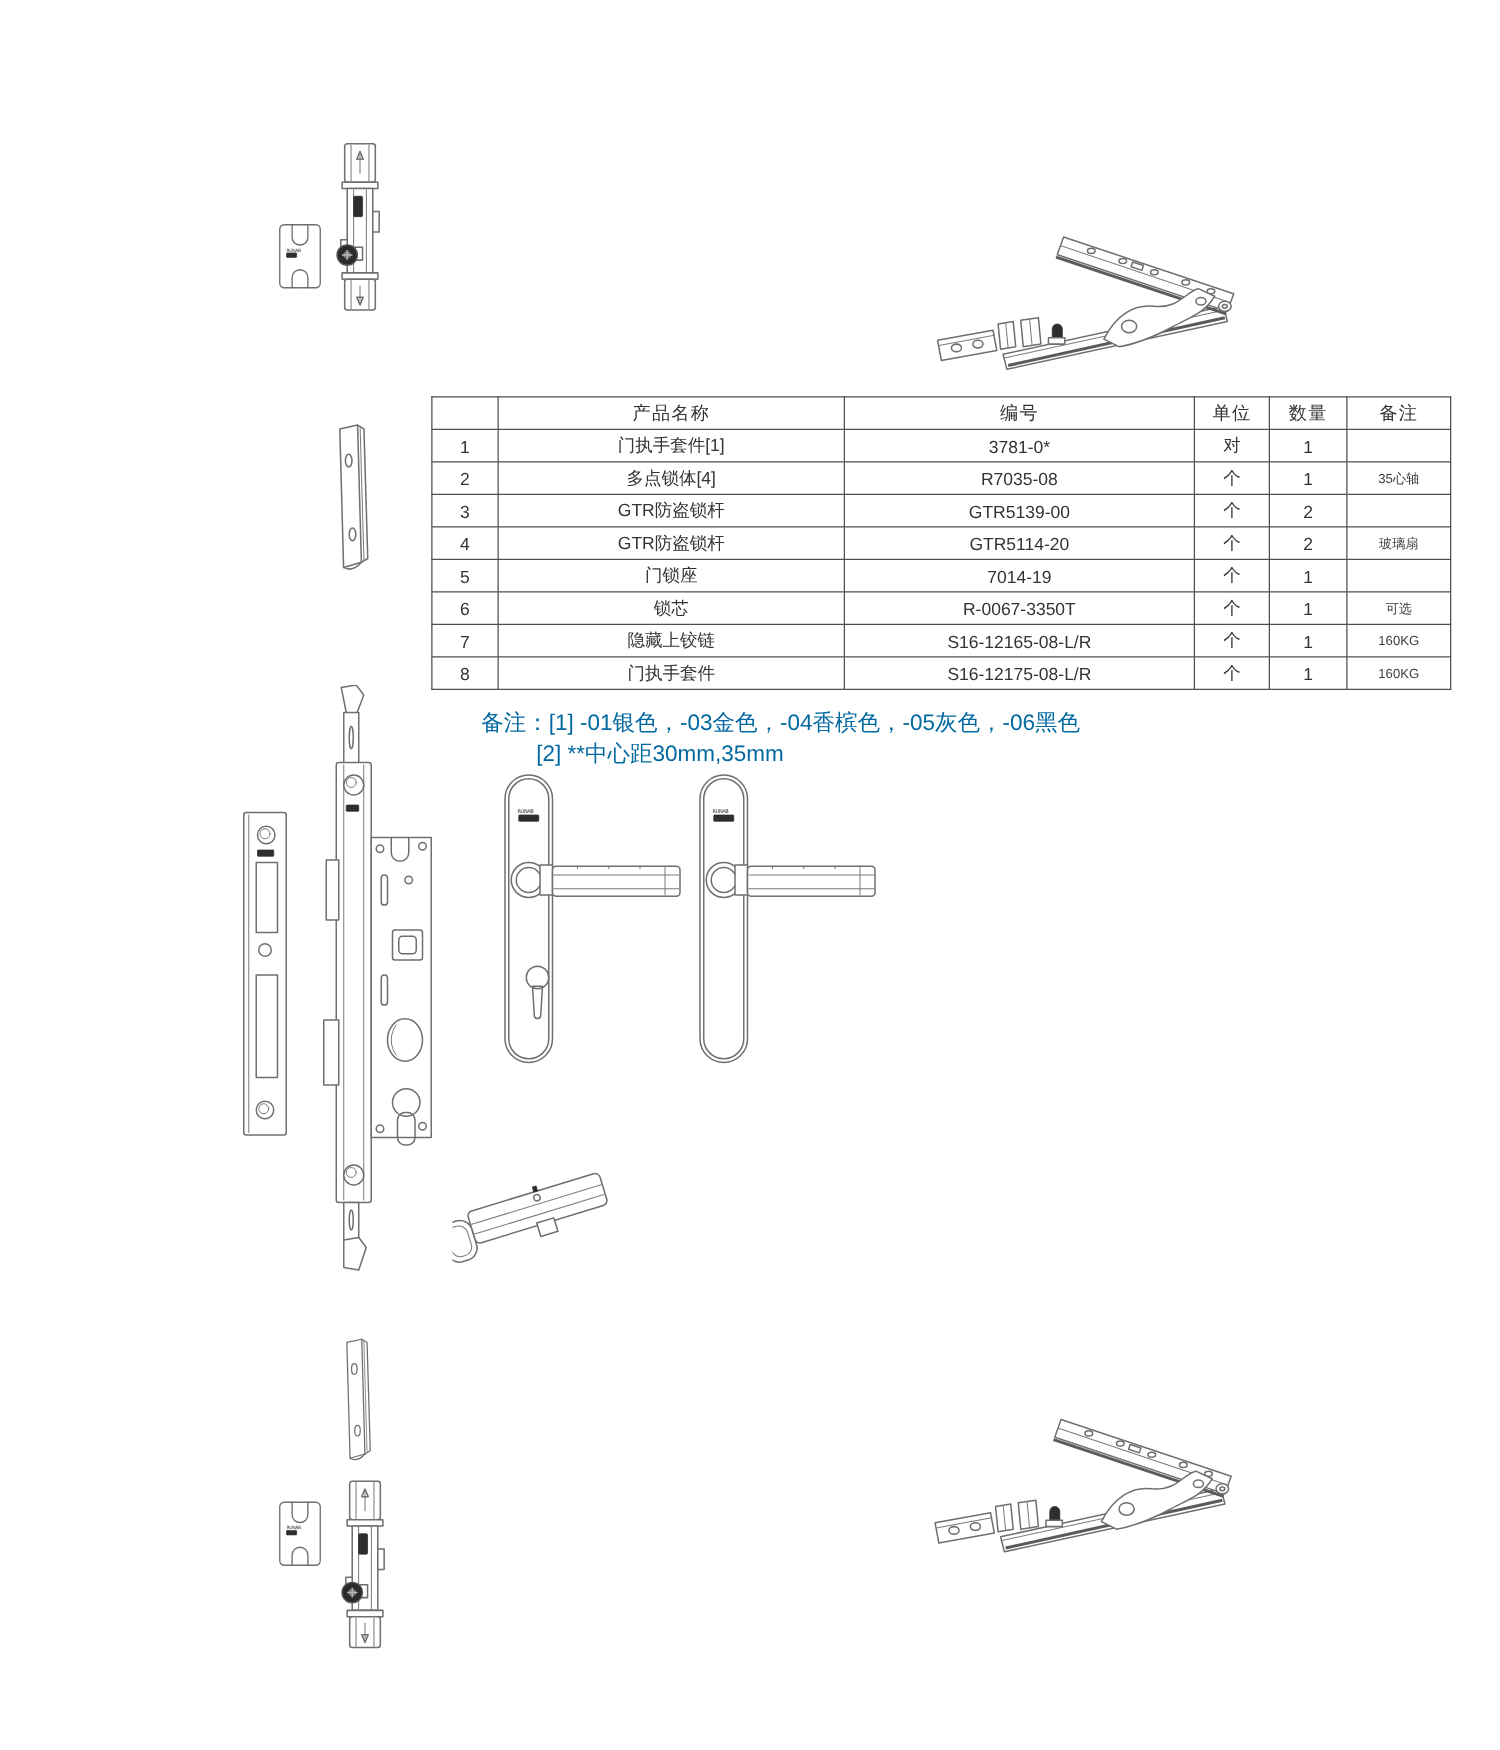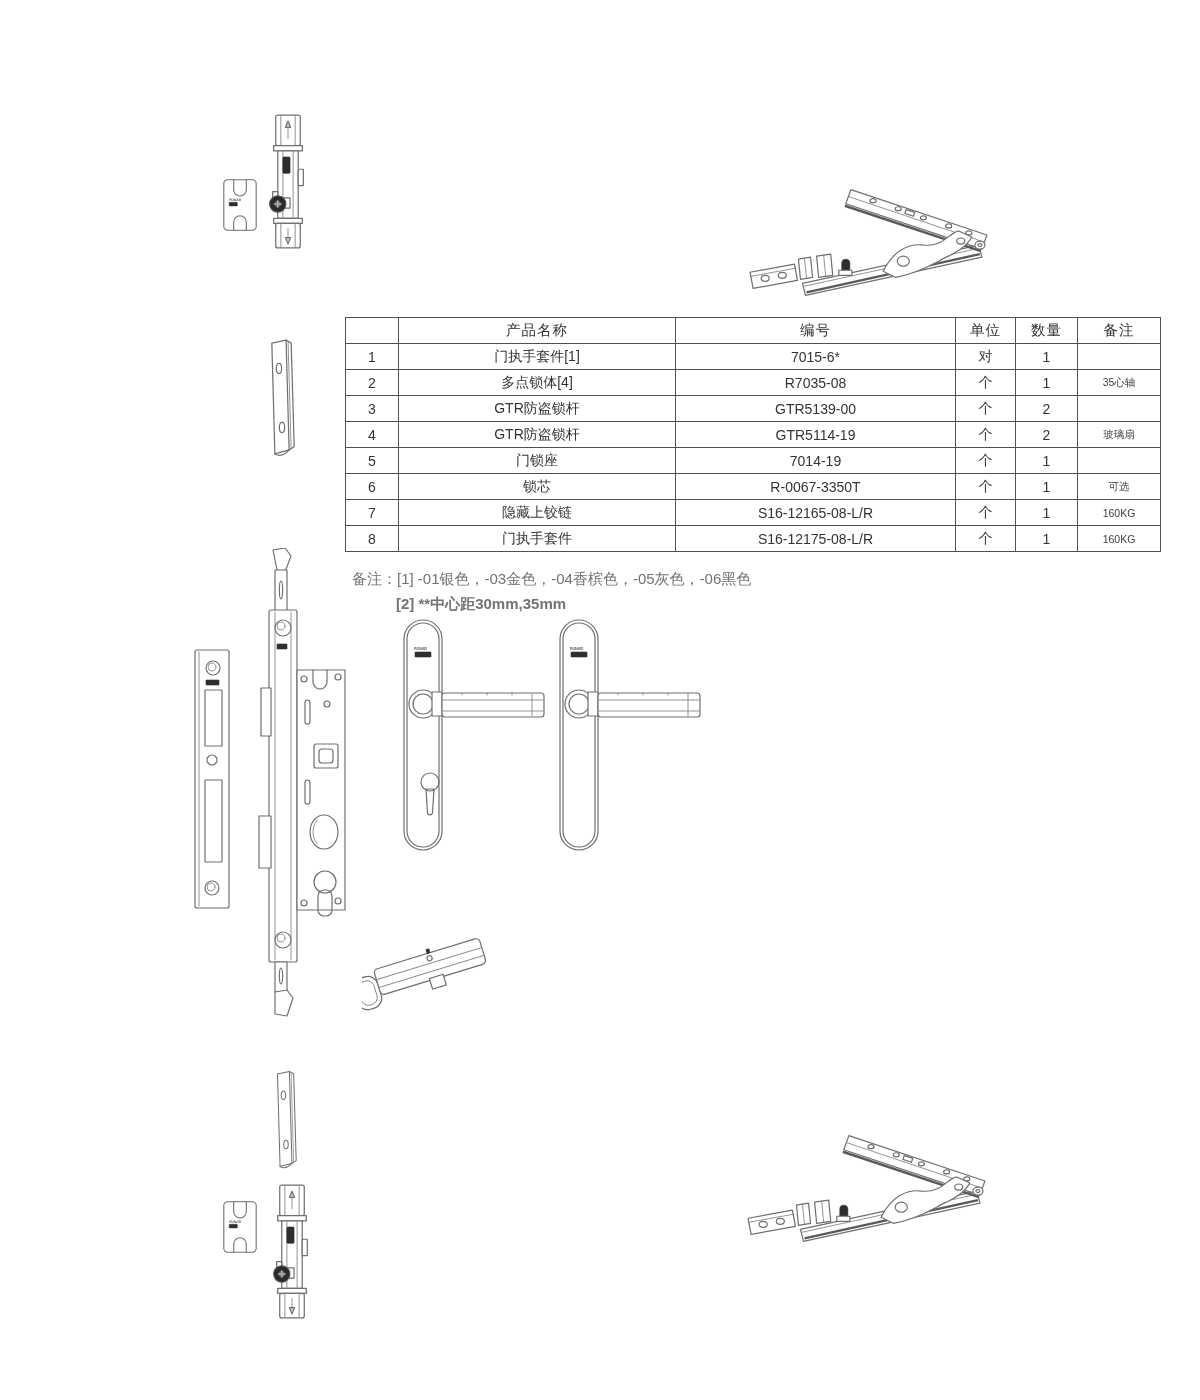"7015-6*" td { text: 7015-6 -> 3781-0 }
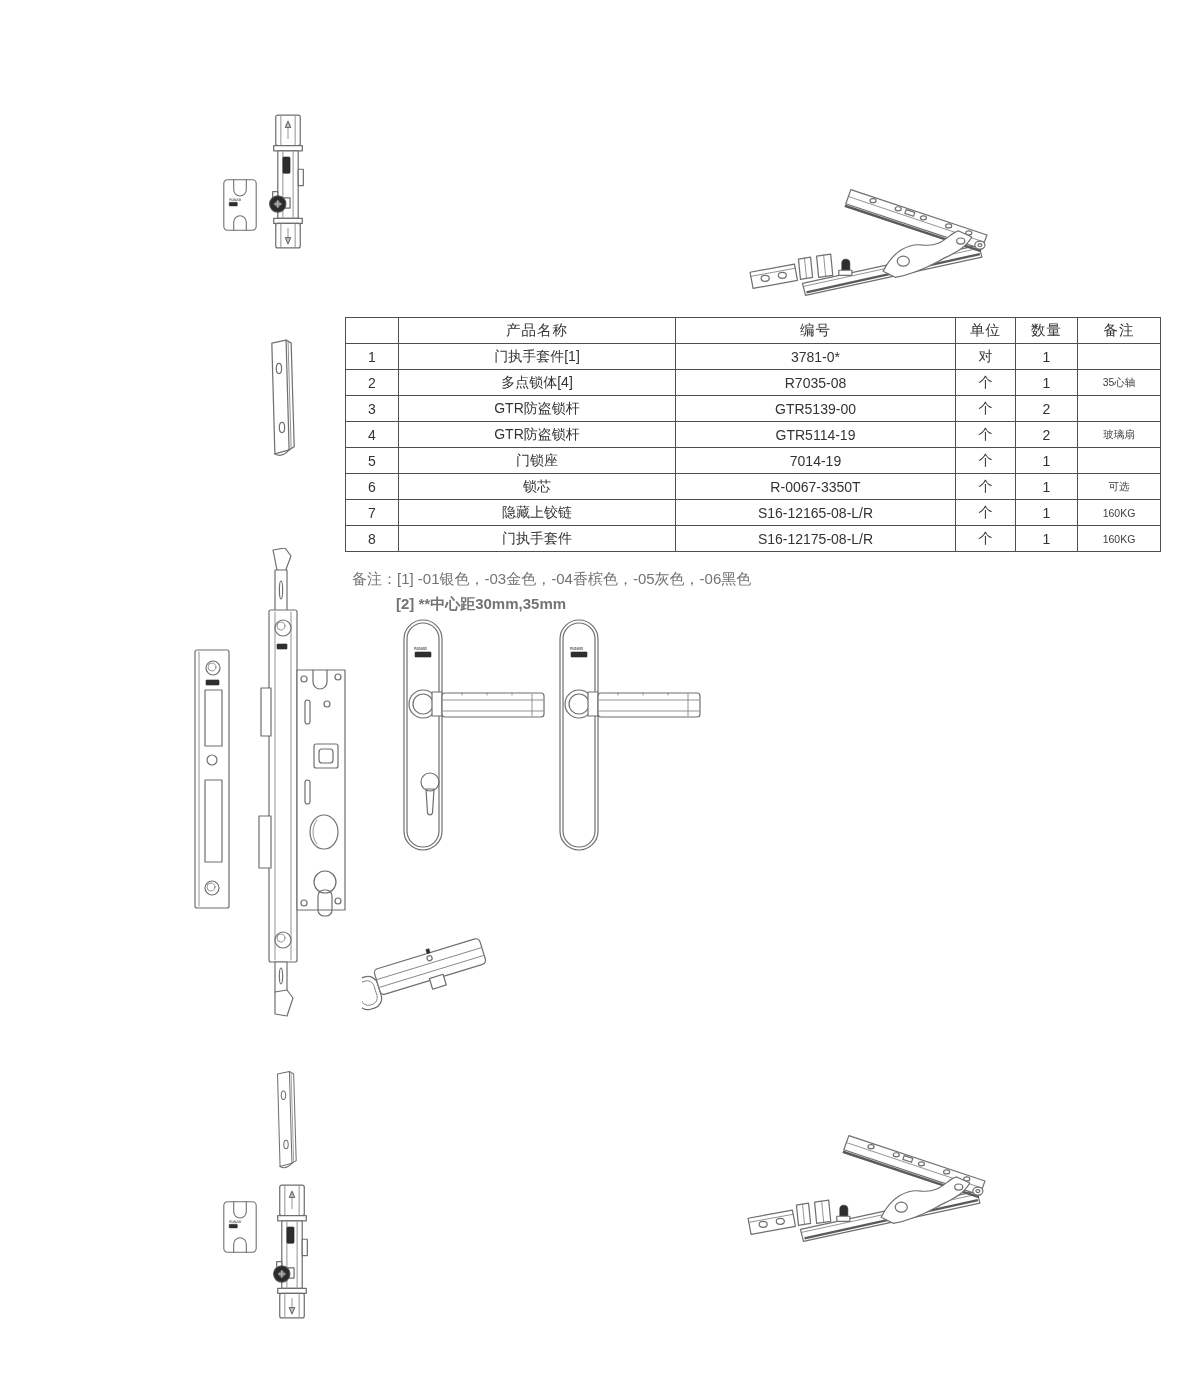"GTR5114-19" td { text: GTR5114-19 -> GTR5114-20 }
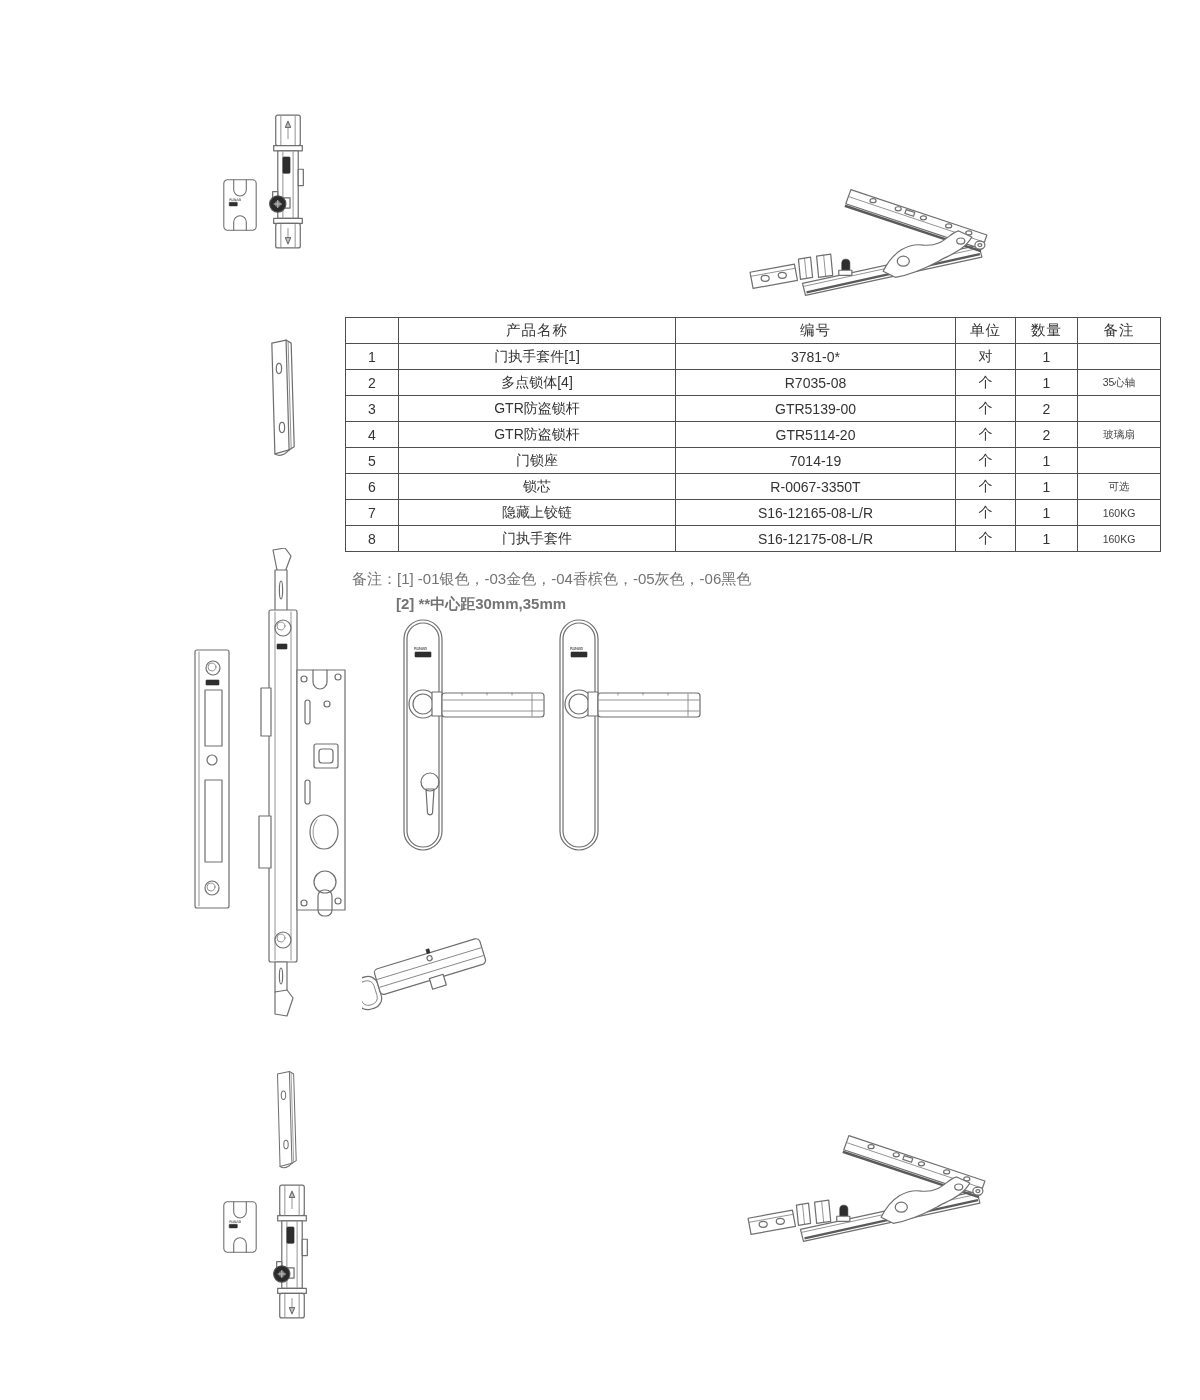"备注：[1] -01银色，-03金色，-04香槟色，-05灰色，-06黑色" .notes { color: #737373 -> #0369a1; font-size: 15px -> 18px; margin-left: none -> 33px }
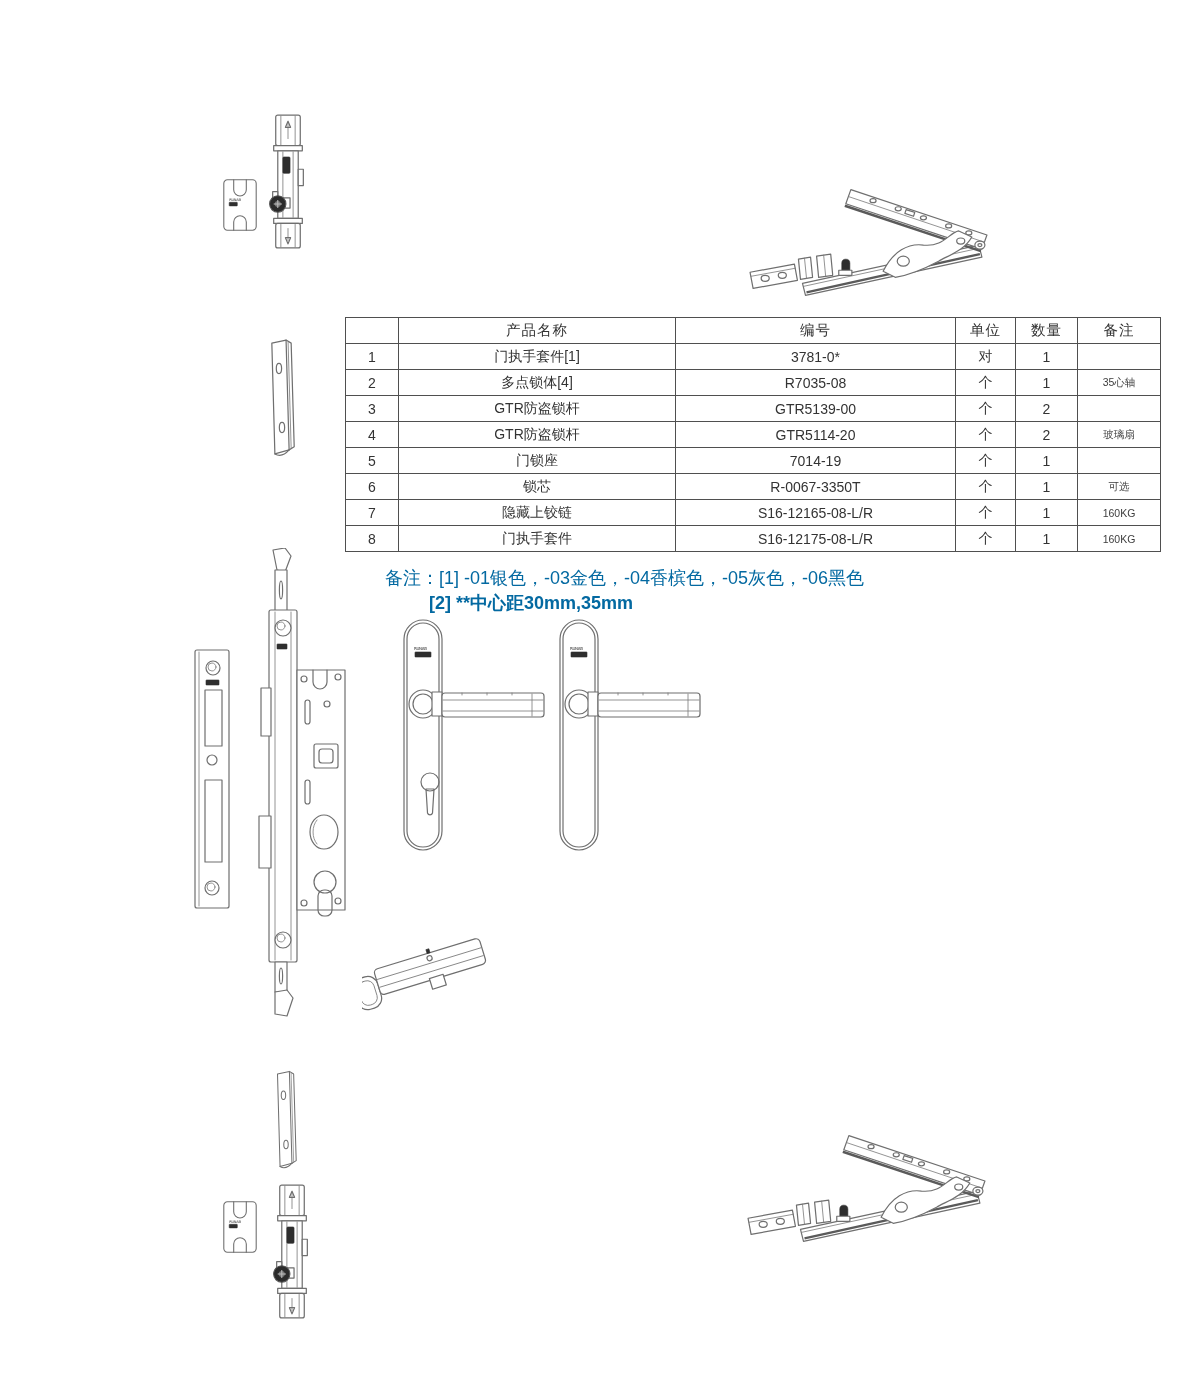"[2] **中心距30mm,35mm" .notes .indent { font-weight: bold -> none }
